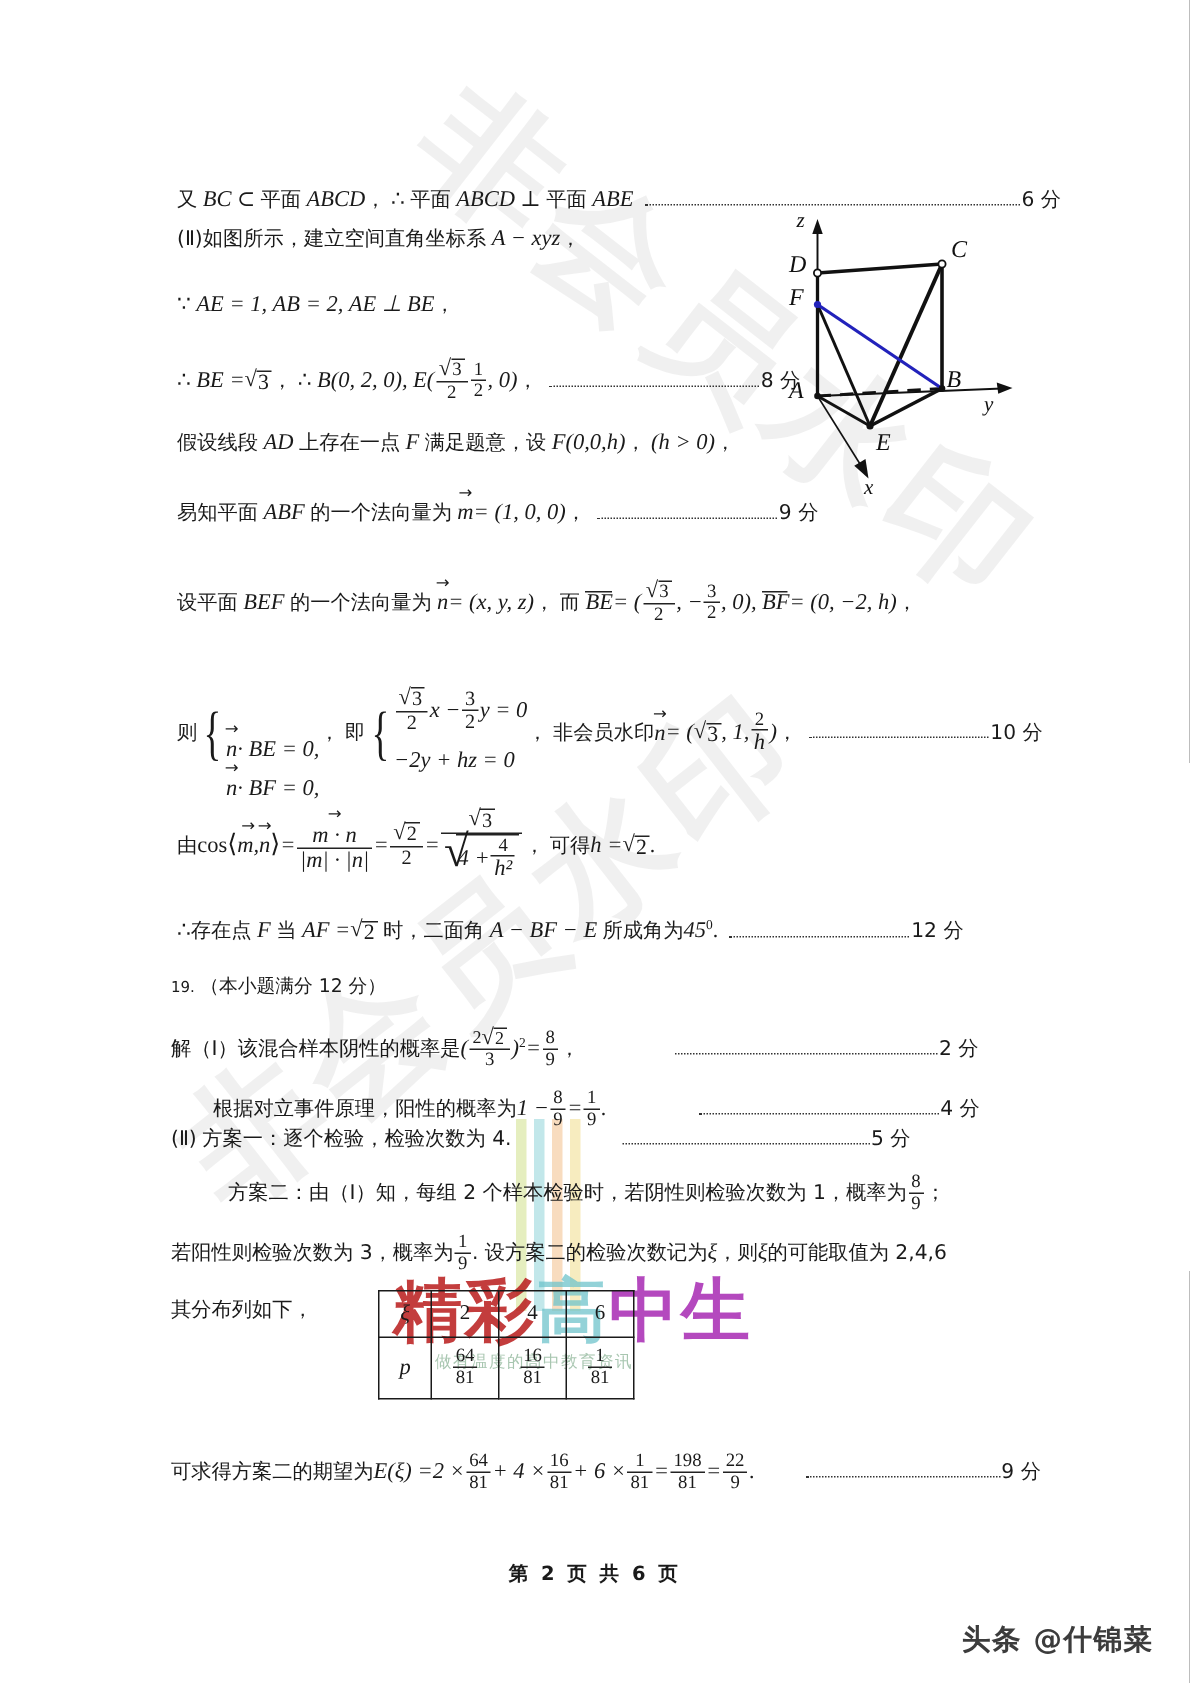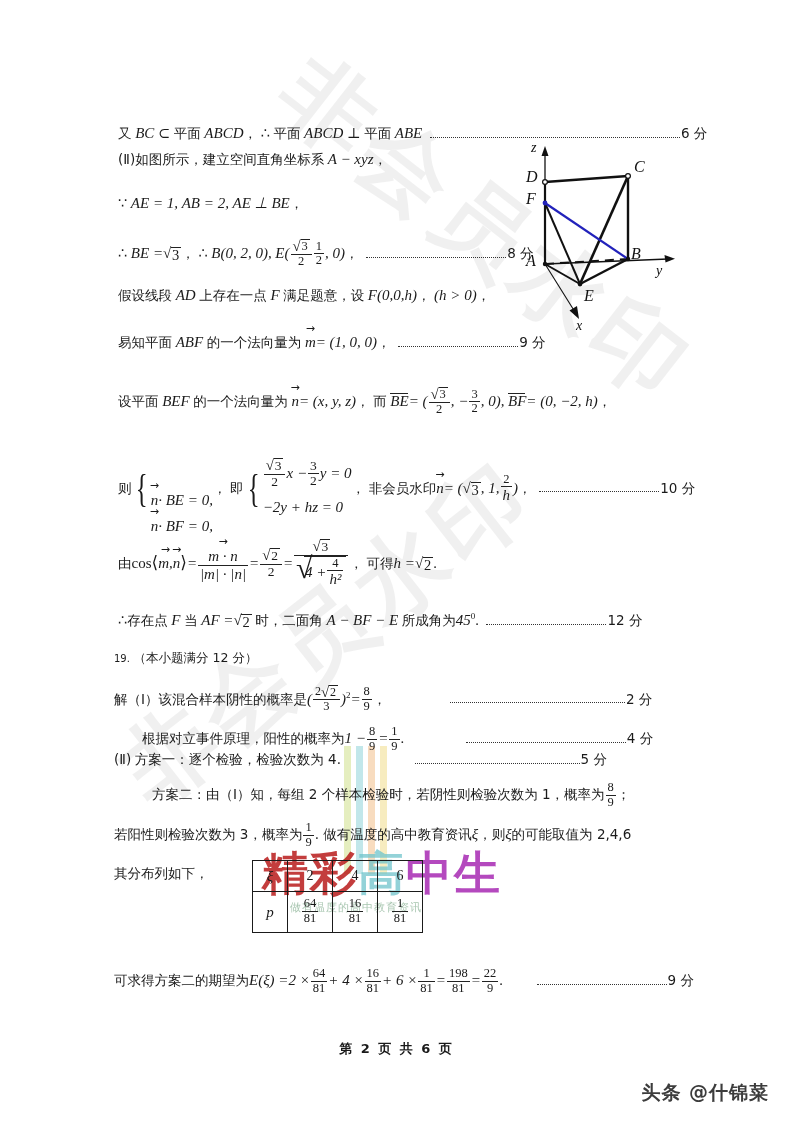". 做有温度的高中教育资讯" span.cn { text: 做有温度的高中教育资讯 -> 设方案二的检验次数记为 }
